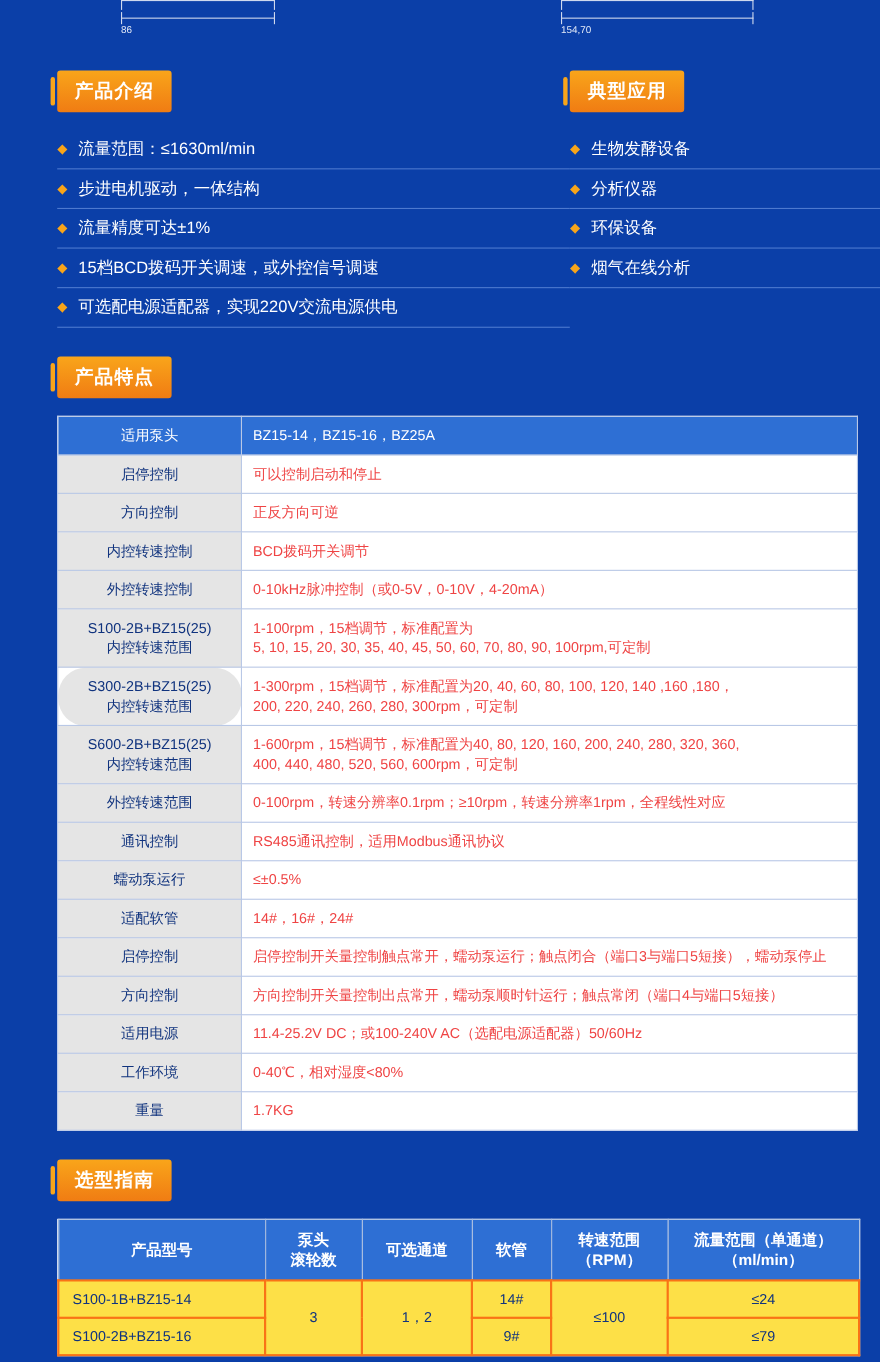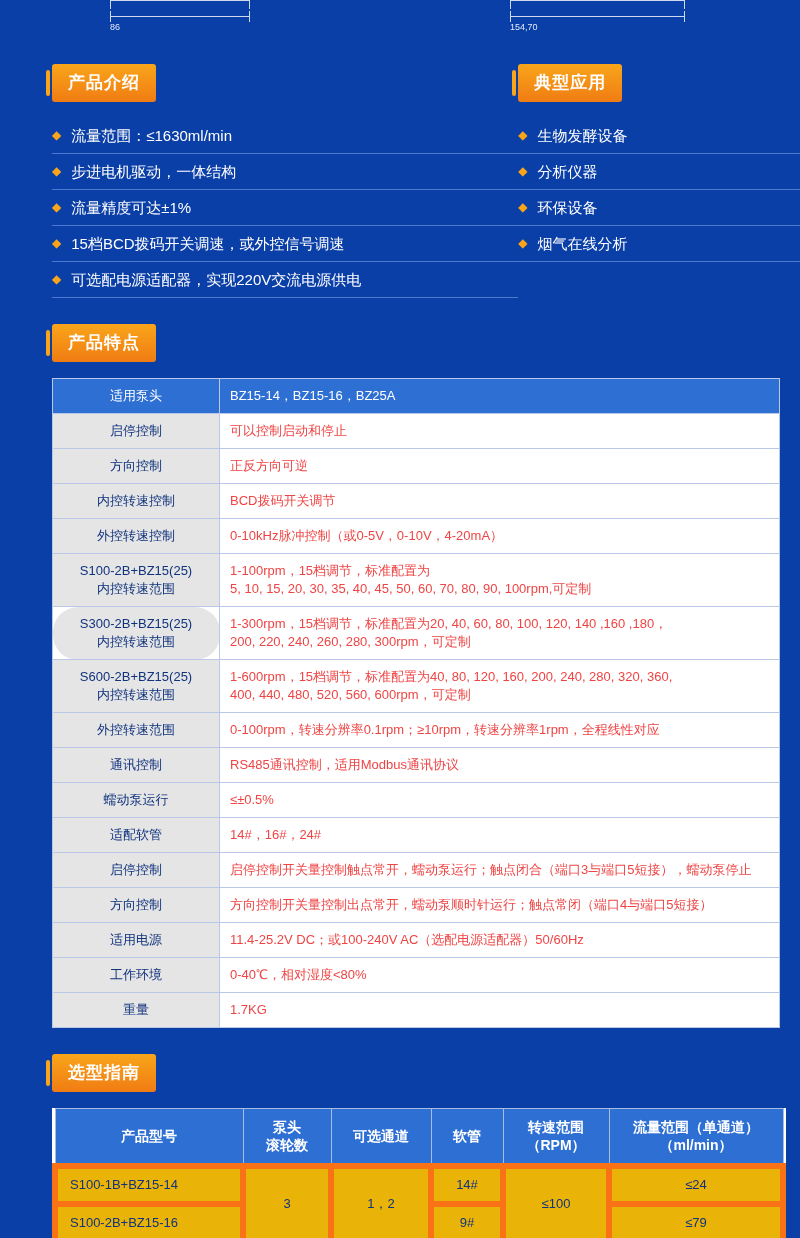"S100-1B+BZ15-14" .guide-table td { background: #eab308 -> #fde047; border: 6px solid #f97316 -> 2px solid #f97316 }
